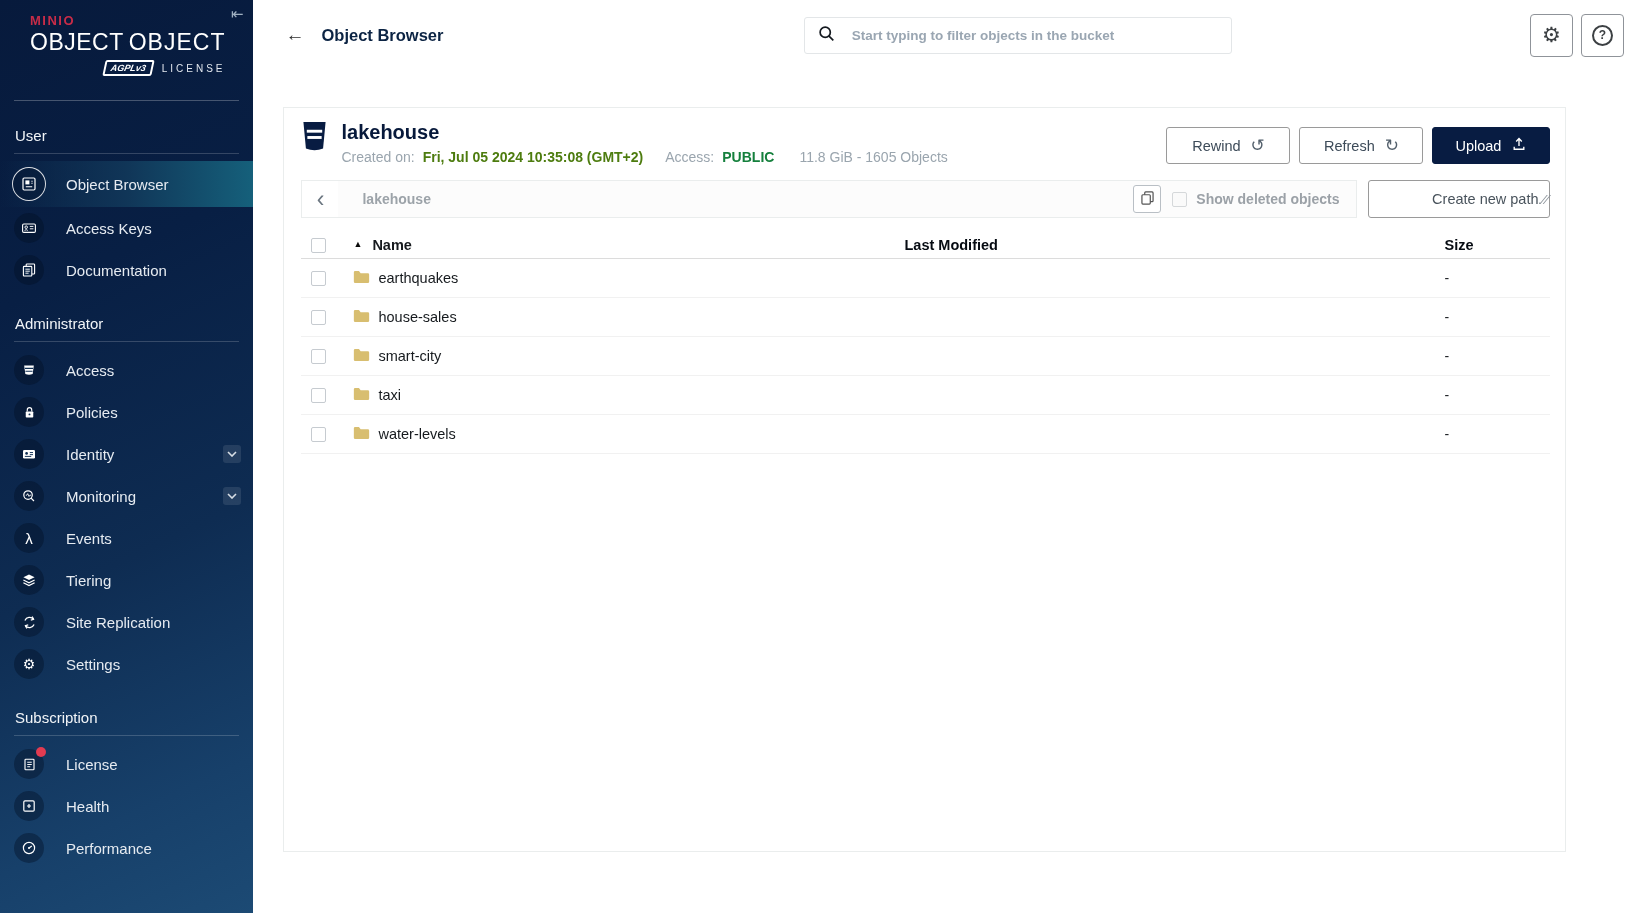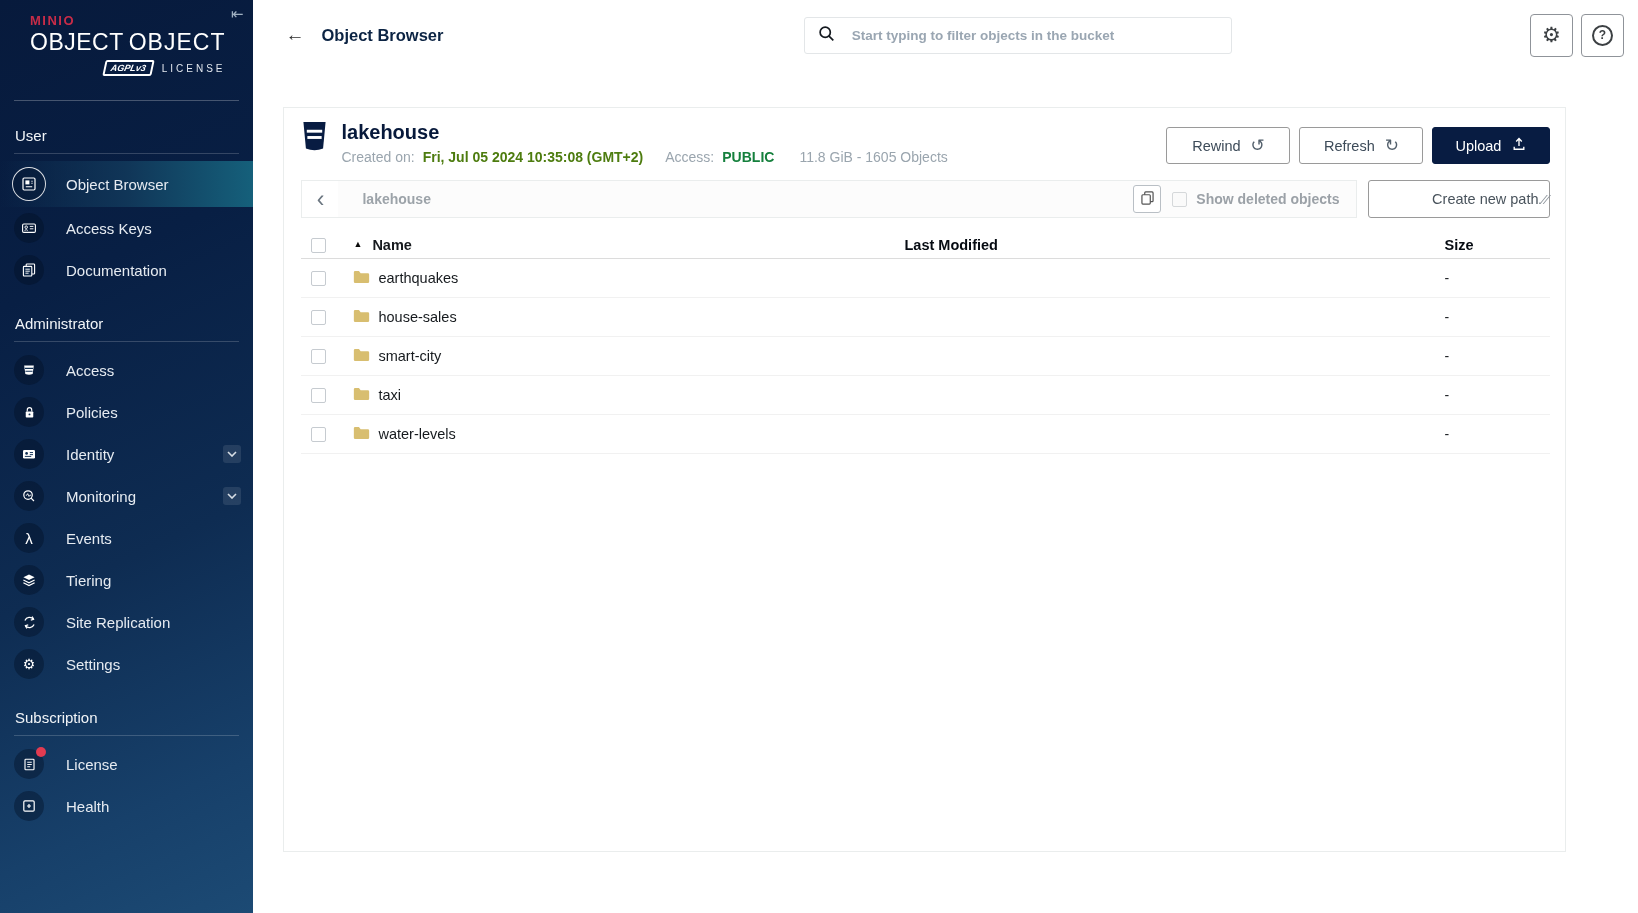"Performance" div.item { html: none -> <div> <span> <svg> <circle></circle> <path></path> <circle></circle> </svg> </span> <span>Performance</span> </div> }
